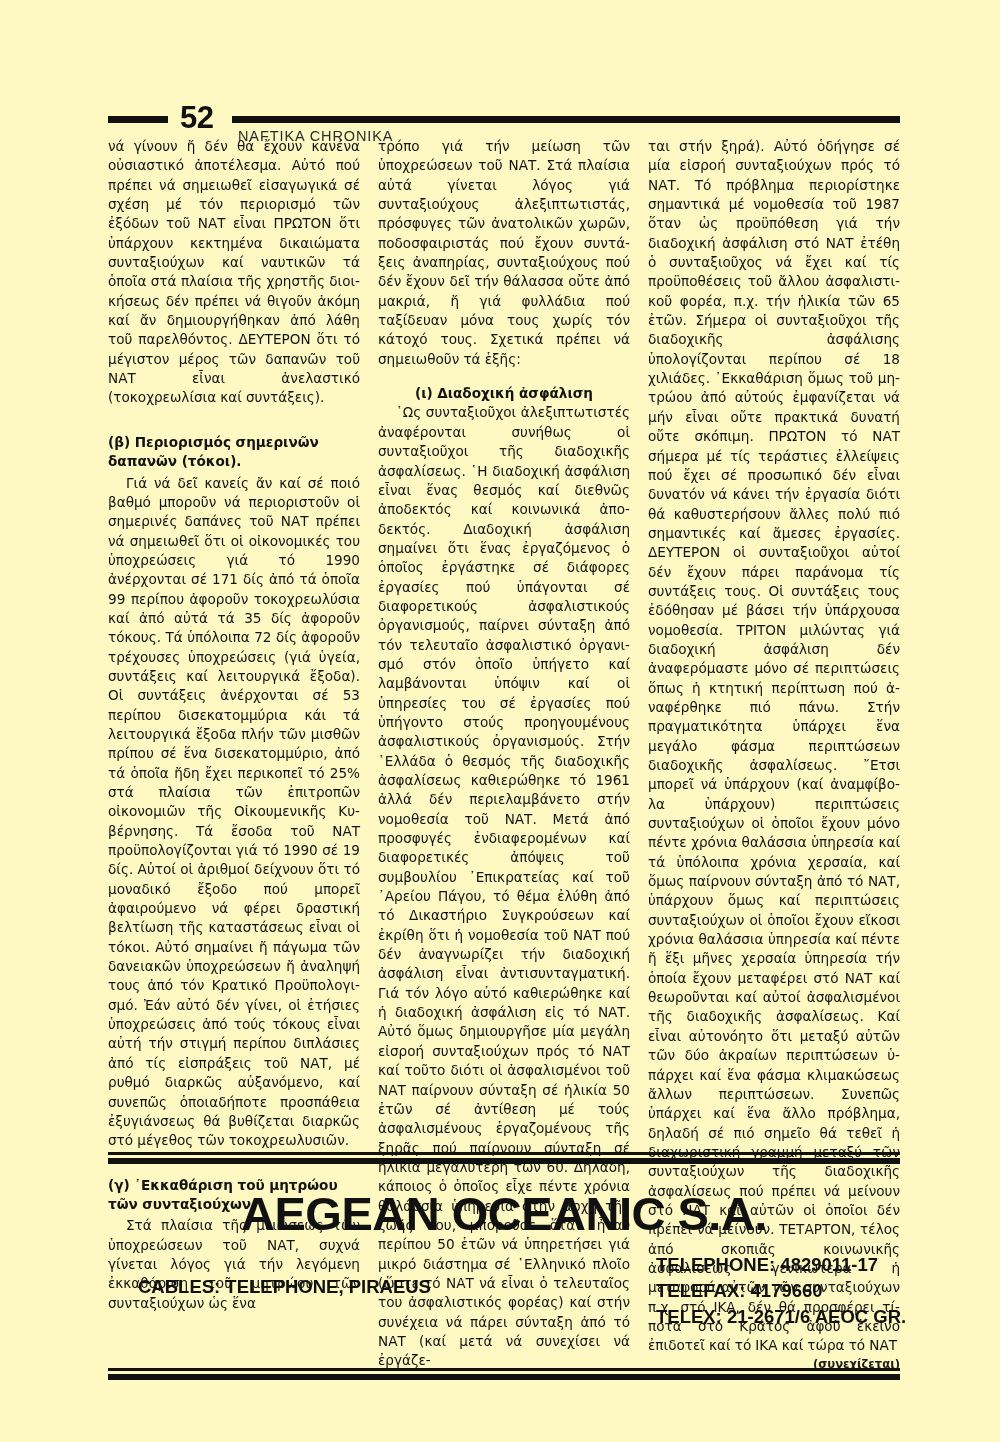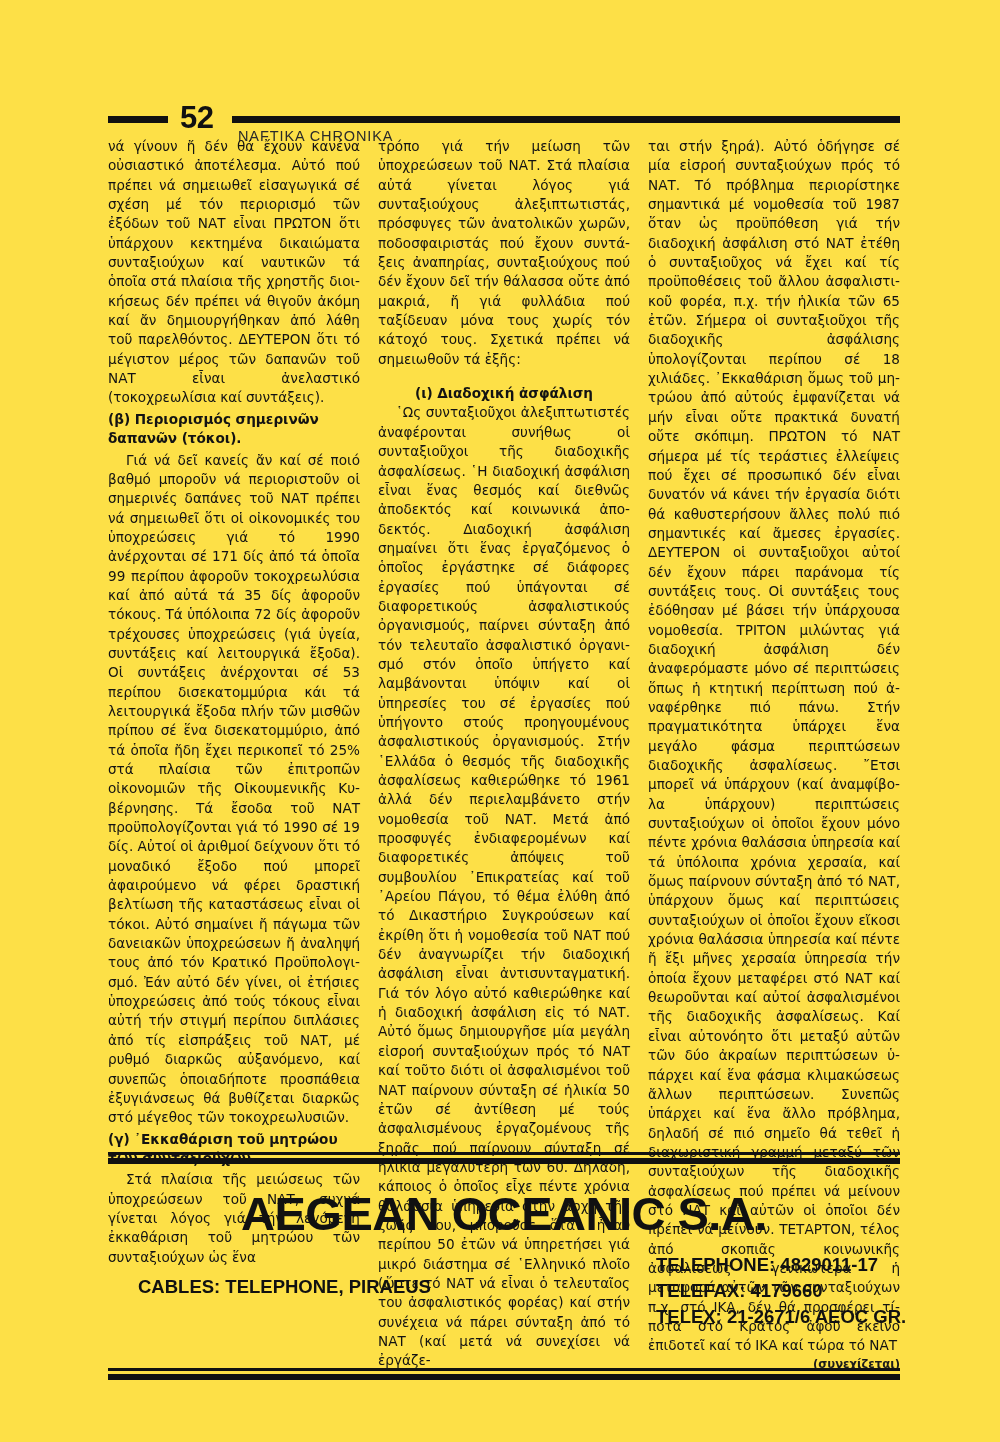"52" #page { background: #fde047 -> #fef9c3 }
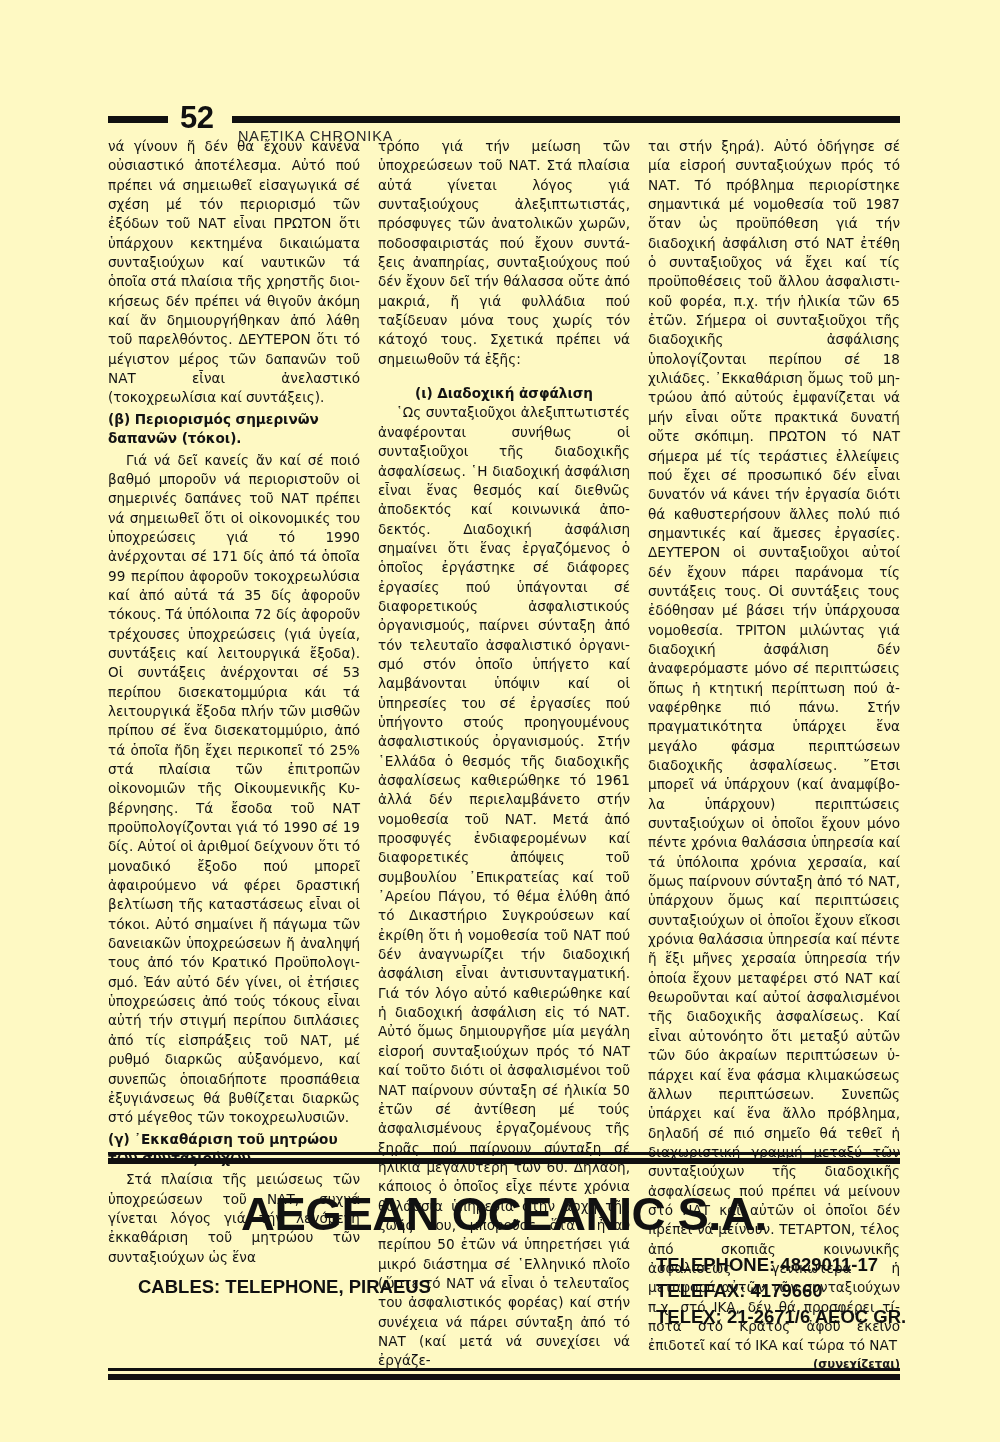"(β) Περιορισμός σημερινῶν δαπανῶν" .col p.head { margin-top: 2px -> 25px }
